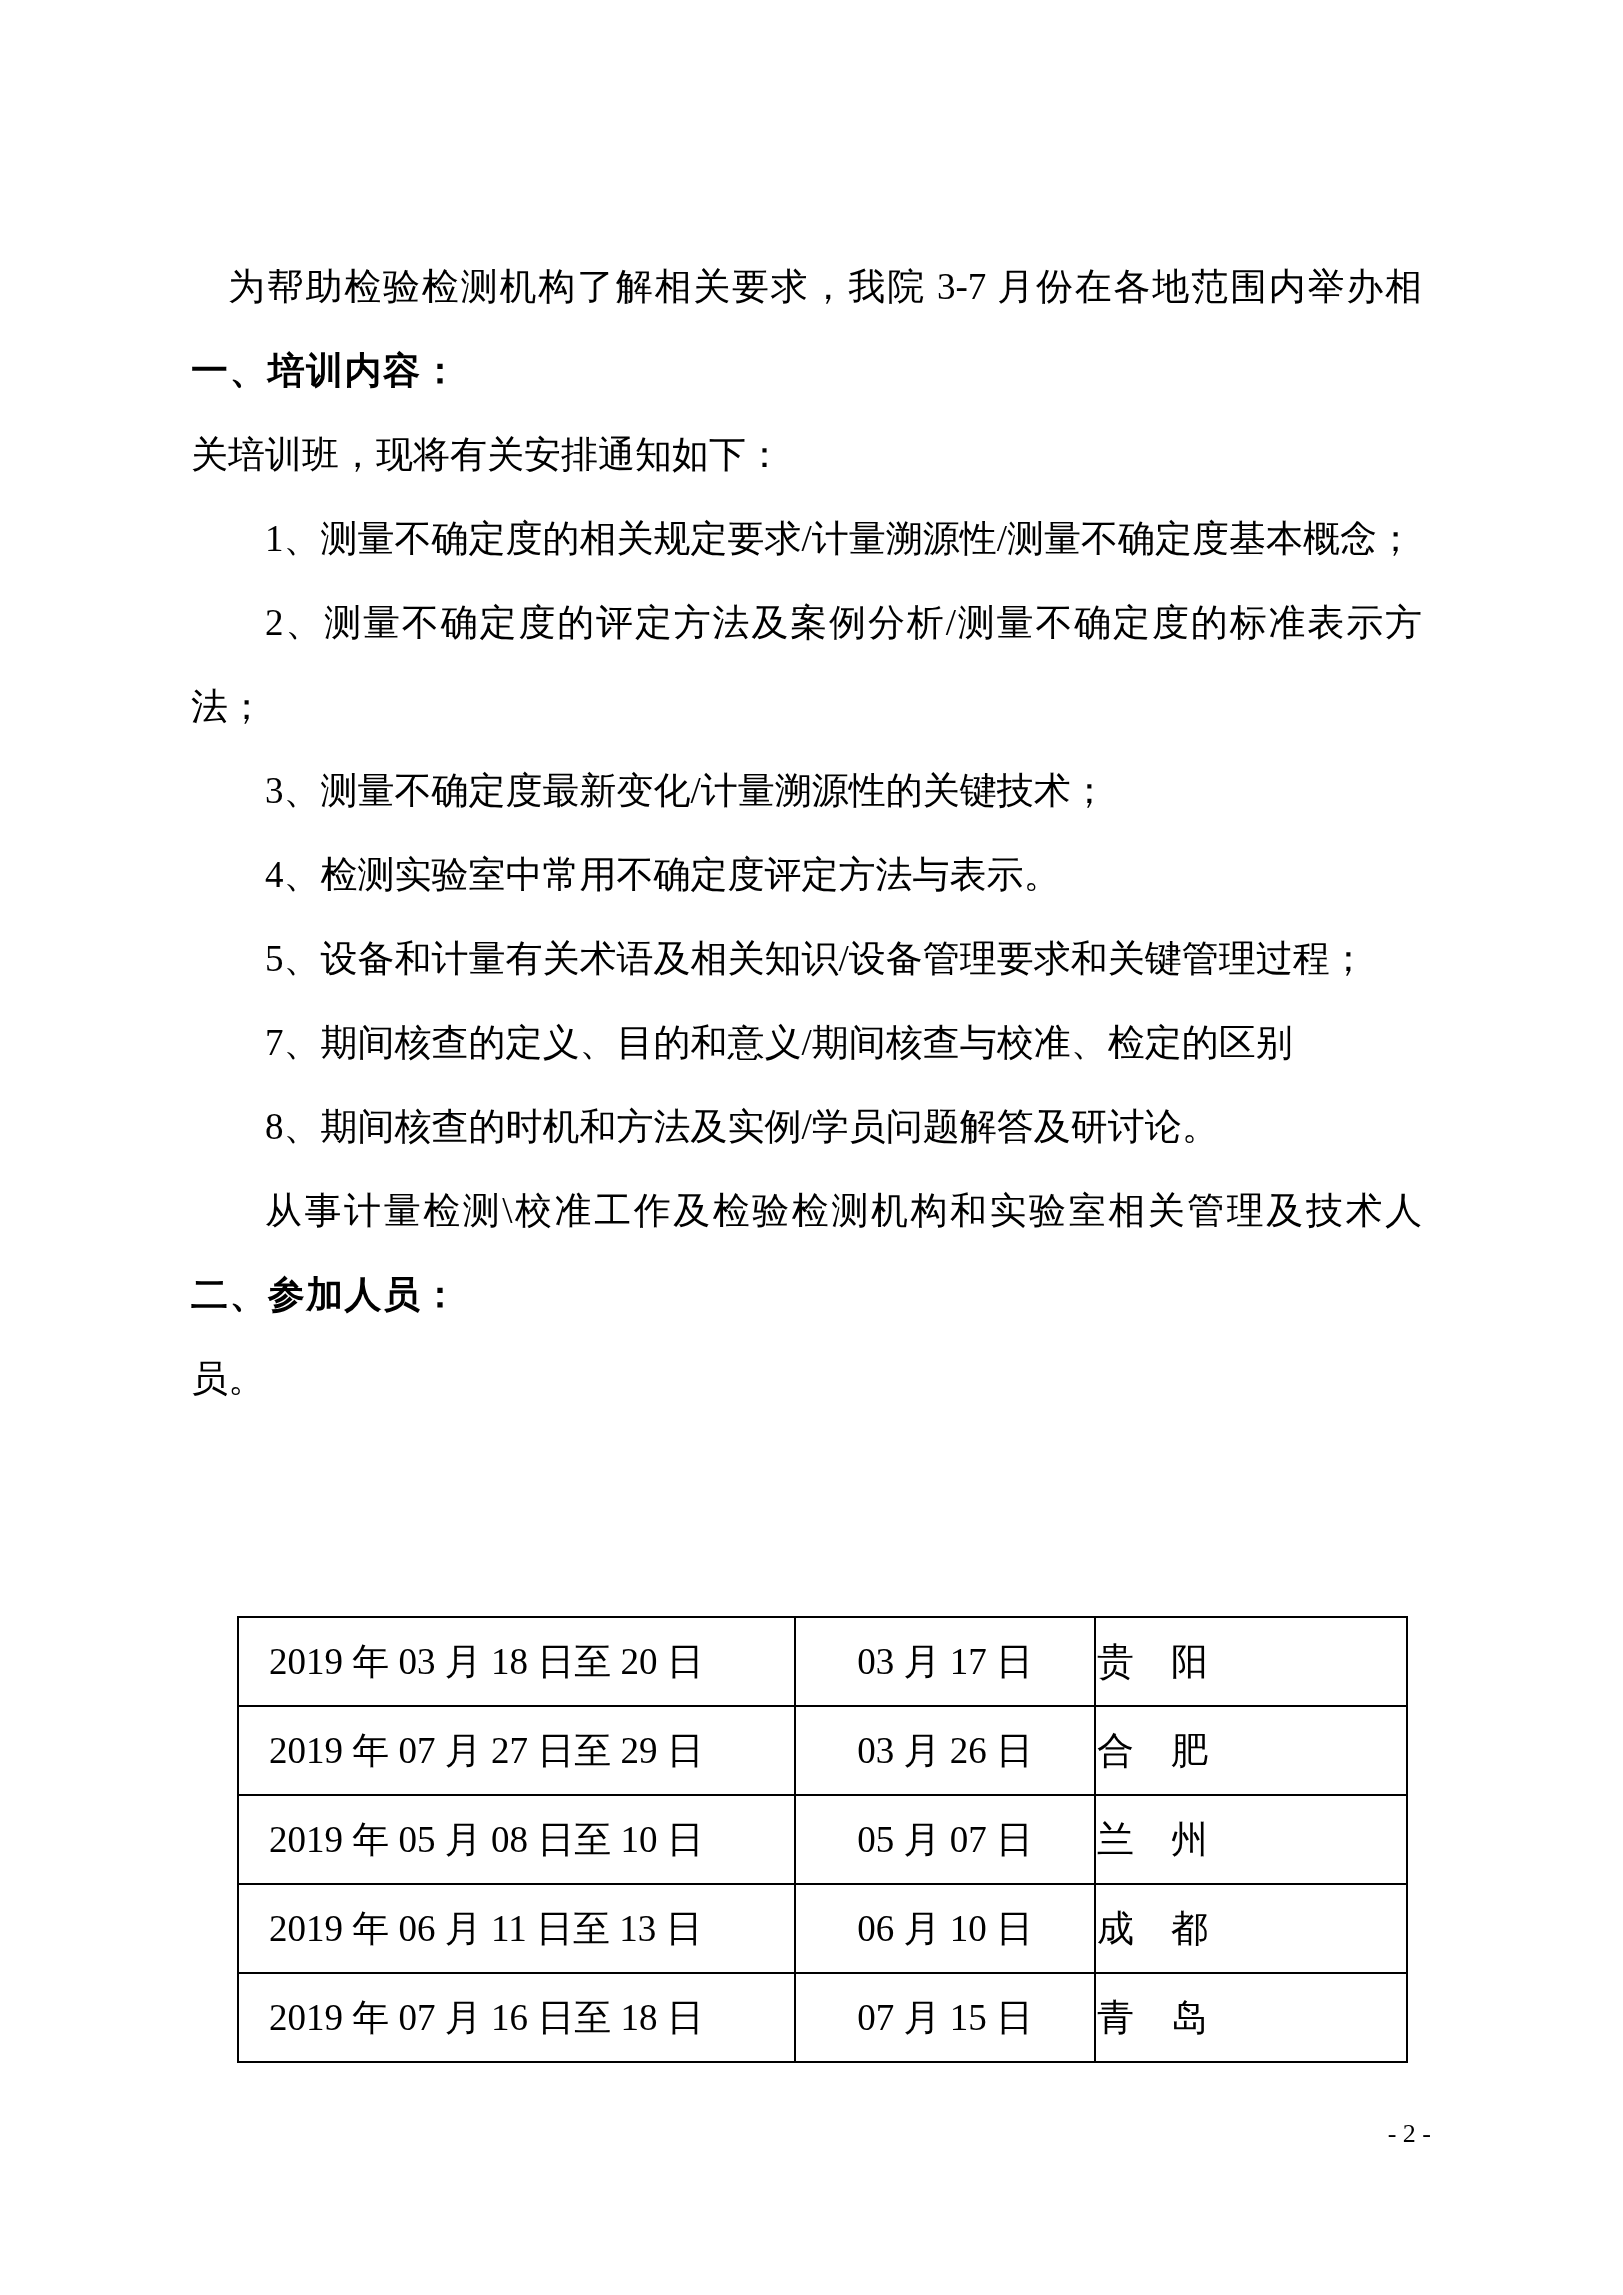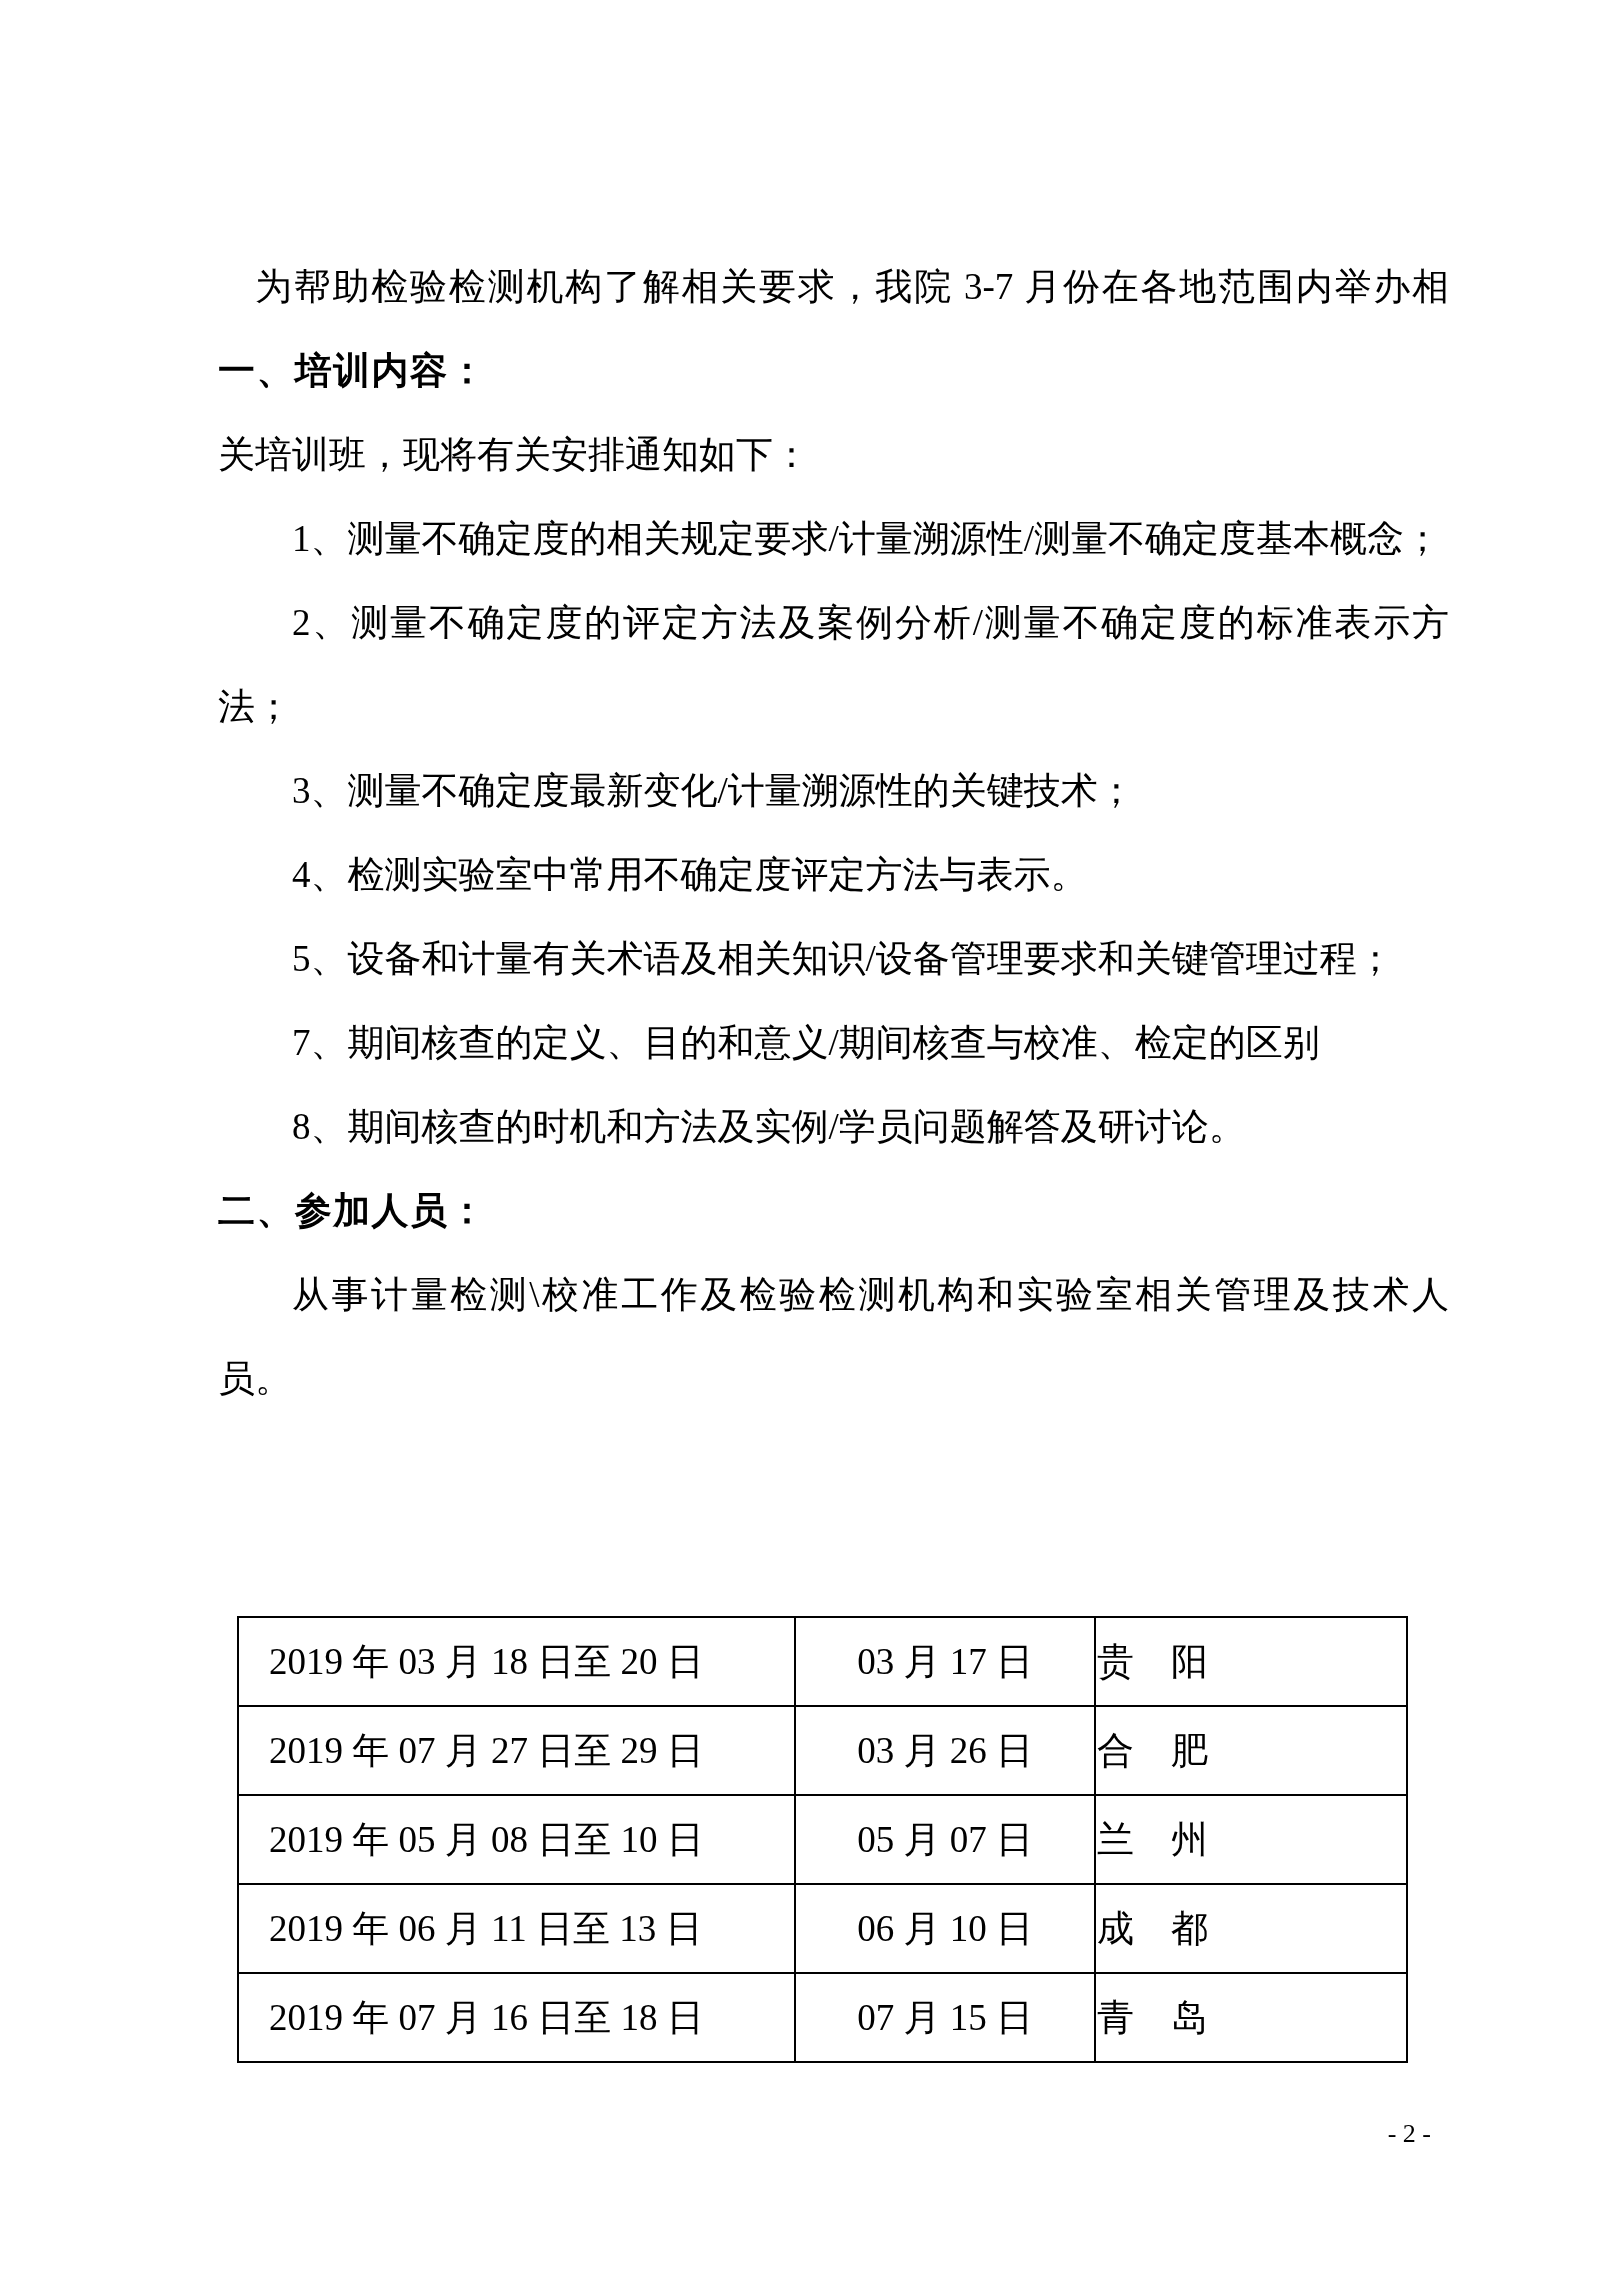"为帮助检验检测机构了解相关要求，我院 3-7 月份在各地范围内举办相" .content { left: 218px -> 191px }
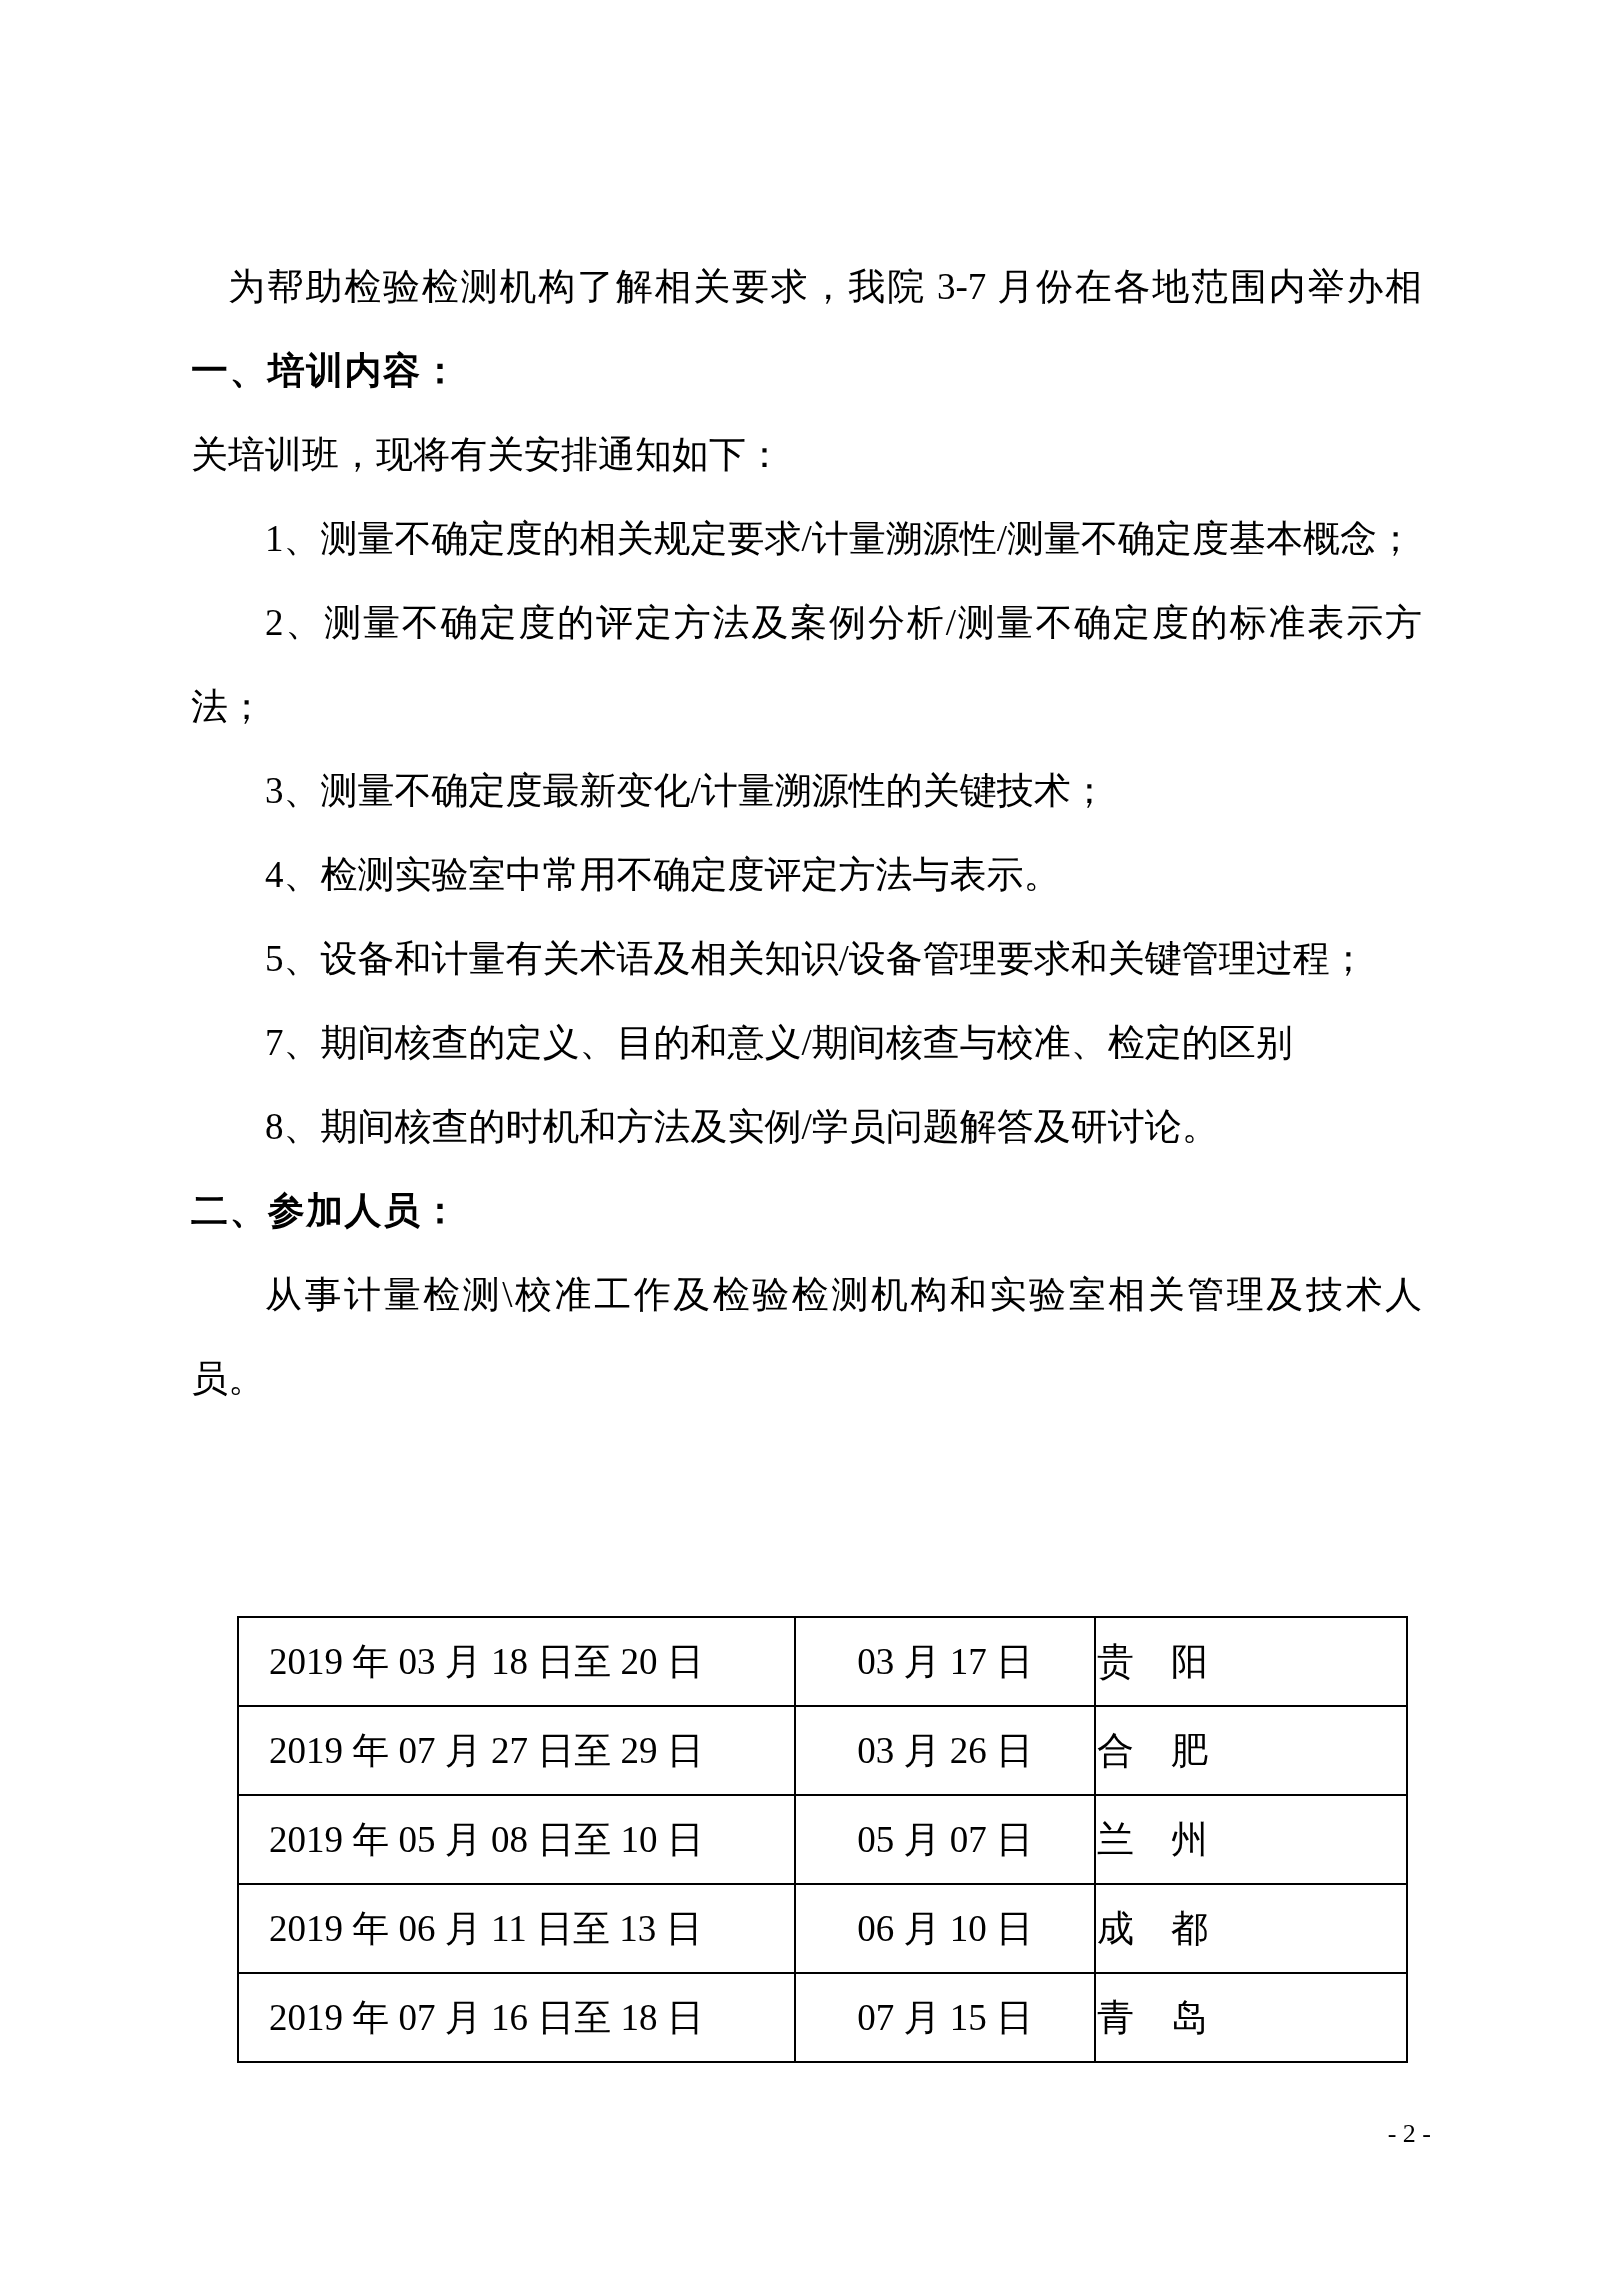"二、参加人员：" div.line { order: before "从事计量检测\校准工作及检验检测机构和实验室相关管理及技术人" -> after "从事计量检测\校准工作及检验检测机构和实验室相关管理及技术人" }
